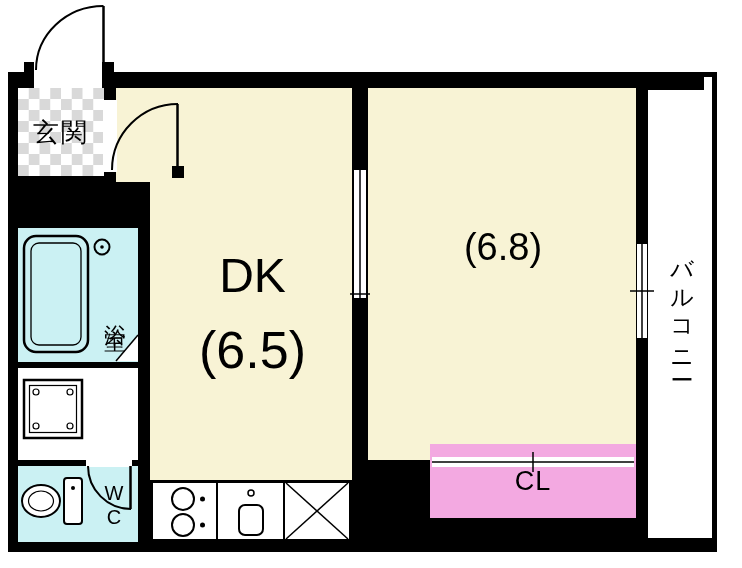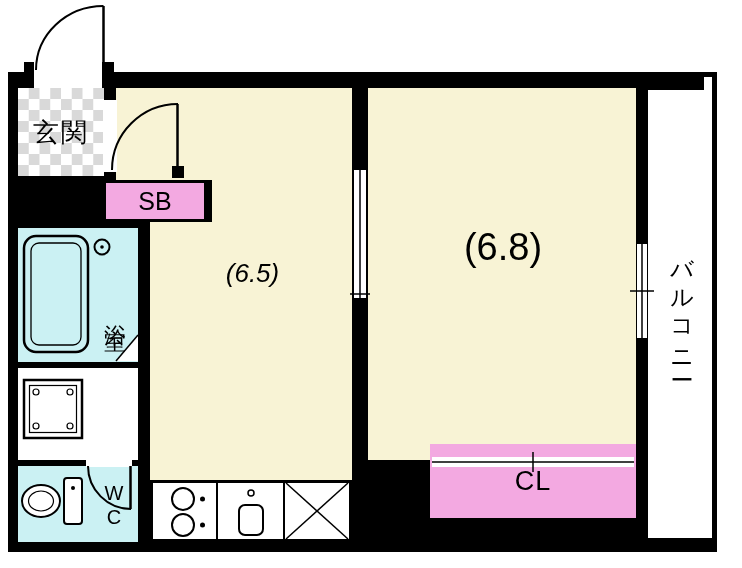"SB" div.abs { html: <div> <span>SB</span> </div> -> none }
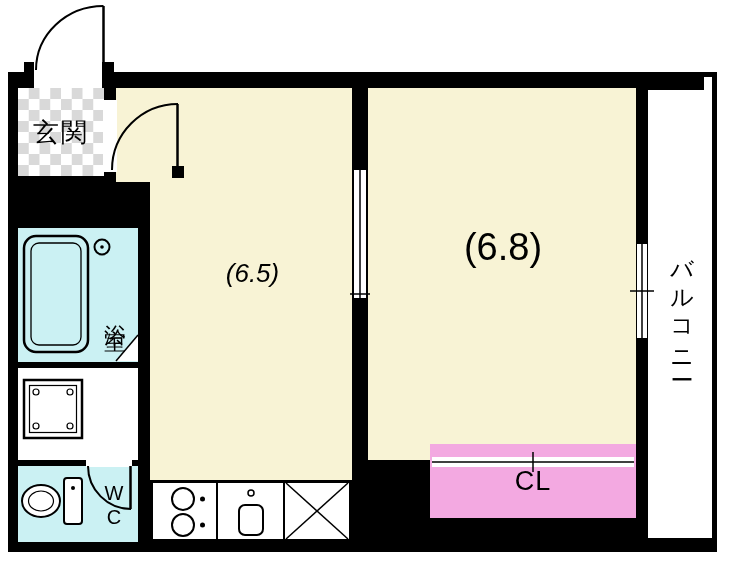"DK" div.lbl { html: none -> <div>DK</div> }
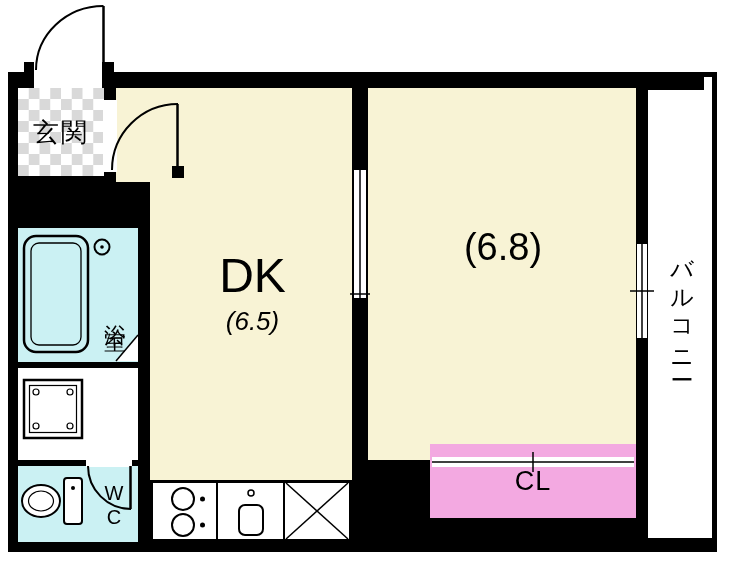"(6.5)" div.lbl { font-size: 26px -> 52px; font-style: italic -> none; margin-top: 8px -> 24px }
